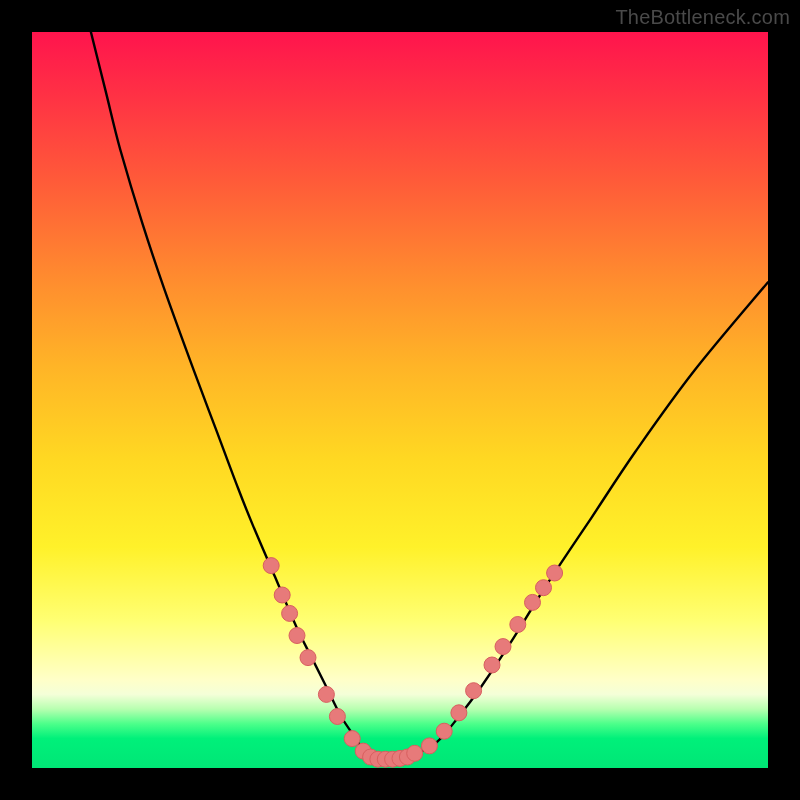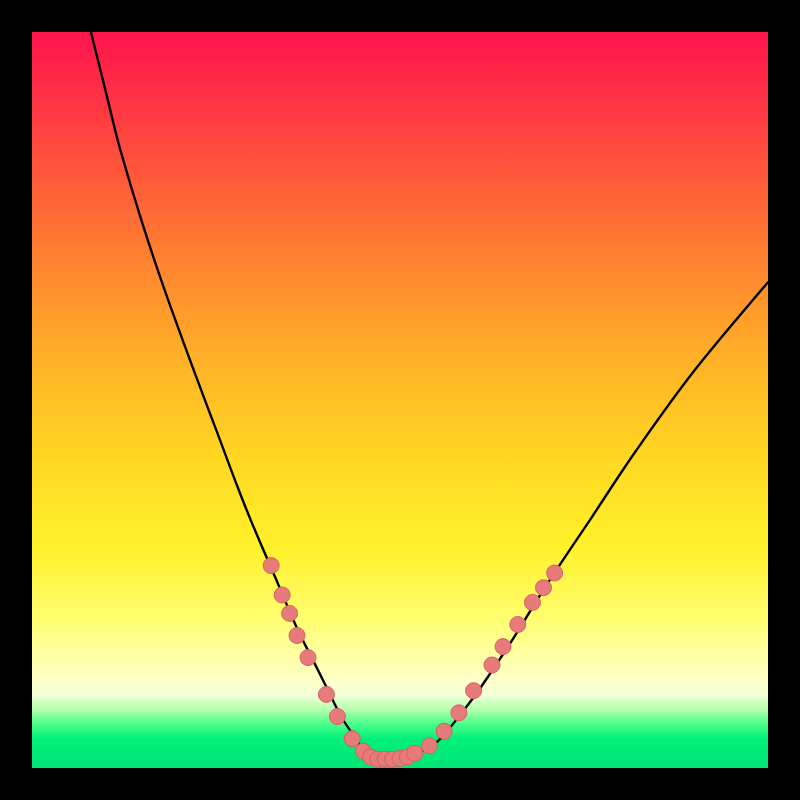"TheBottleneck.com" div.attr { html: none -> <div>TheBottleneck.com</div> }
